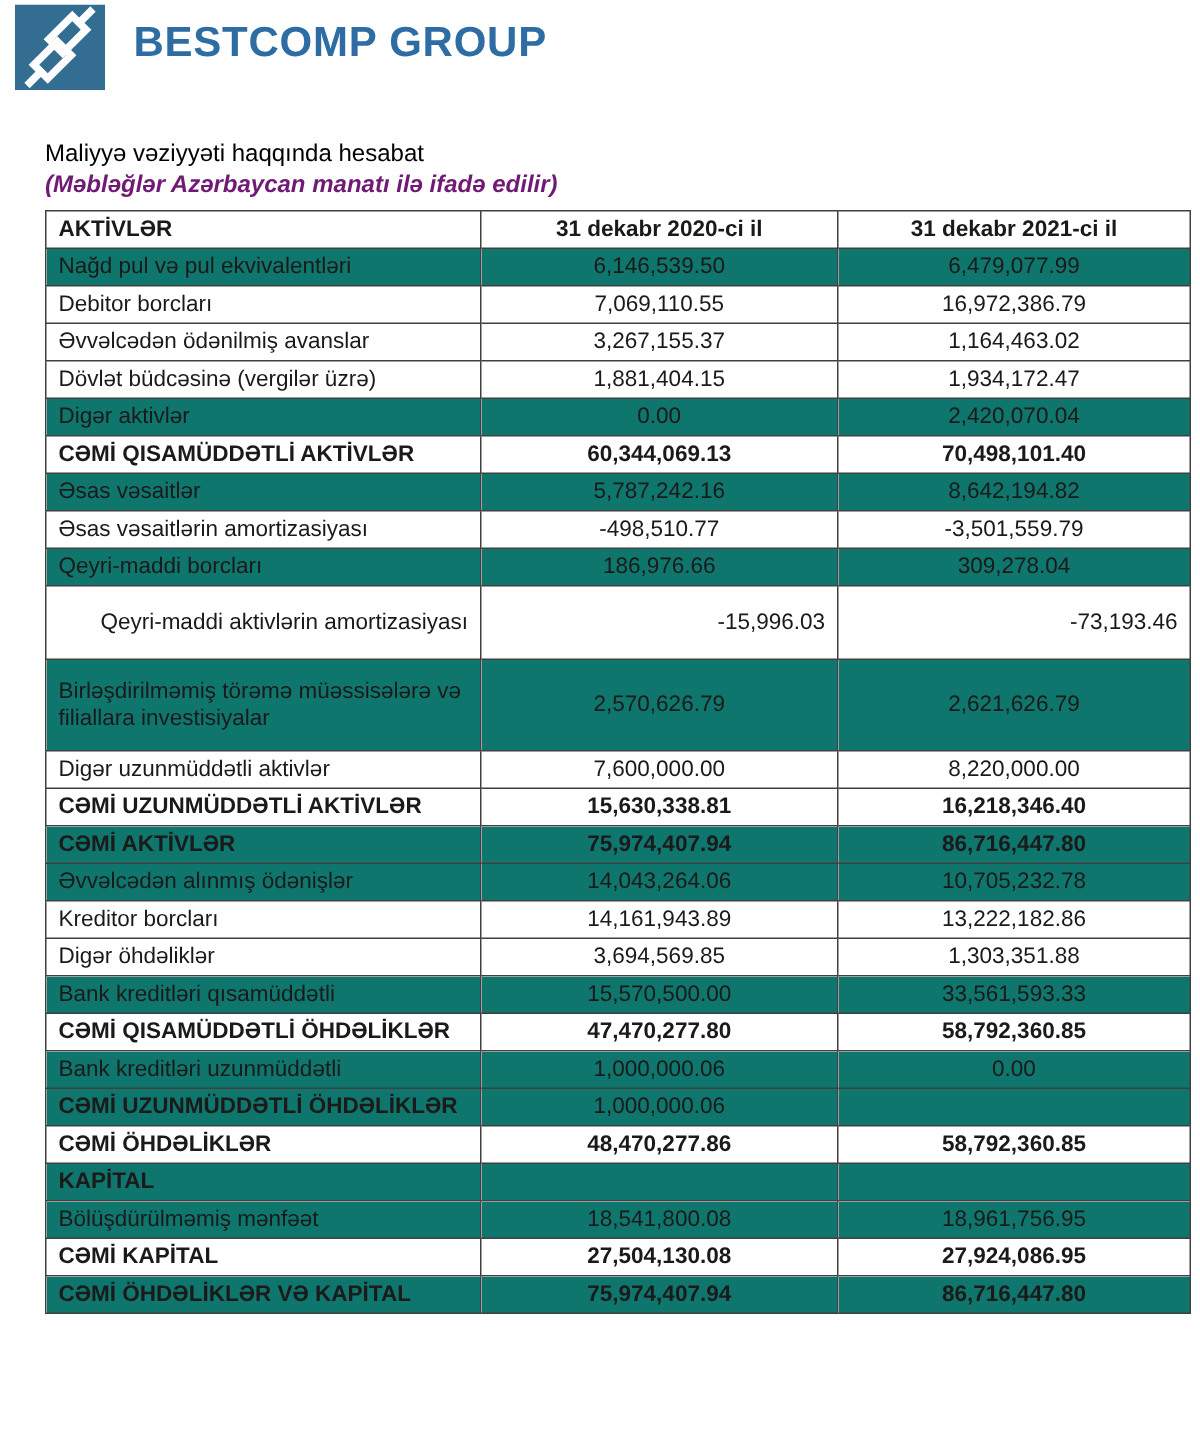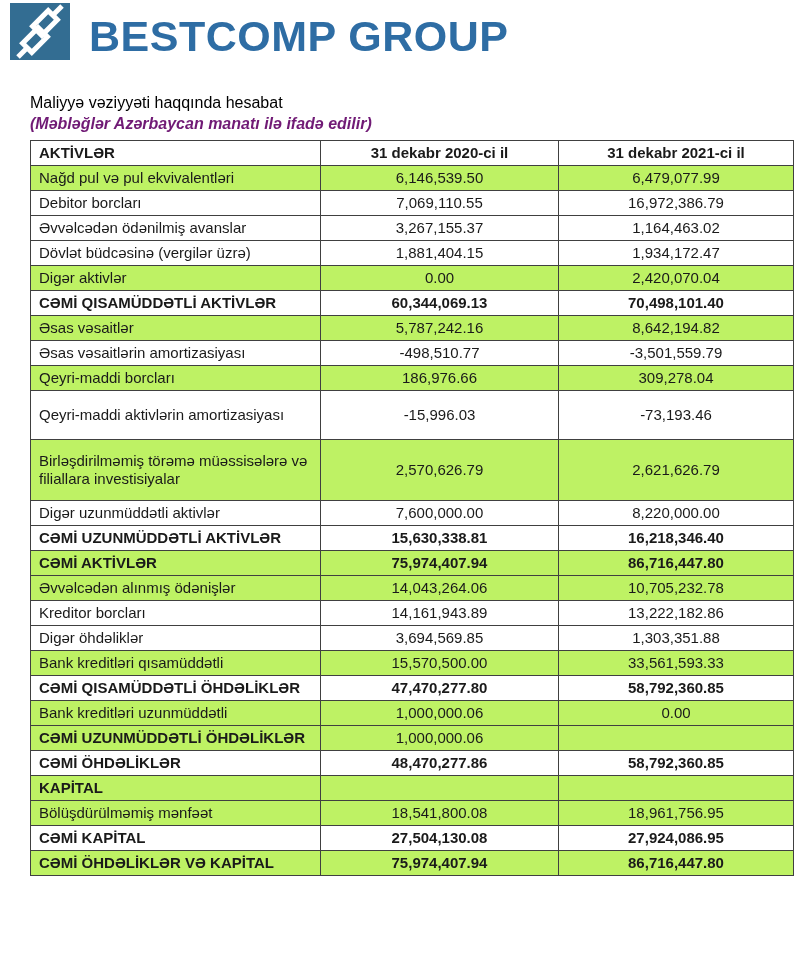"BESTCOMP GROUP" .wordmark { font-size: 43px -> 28px }
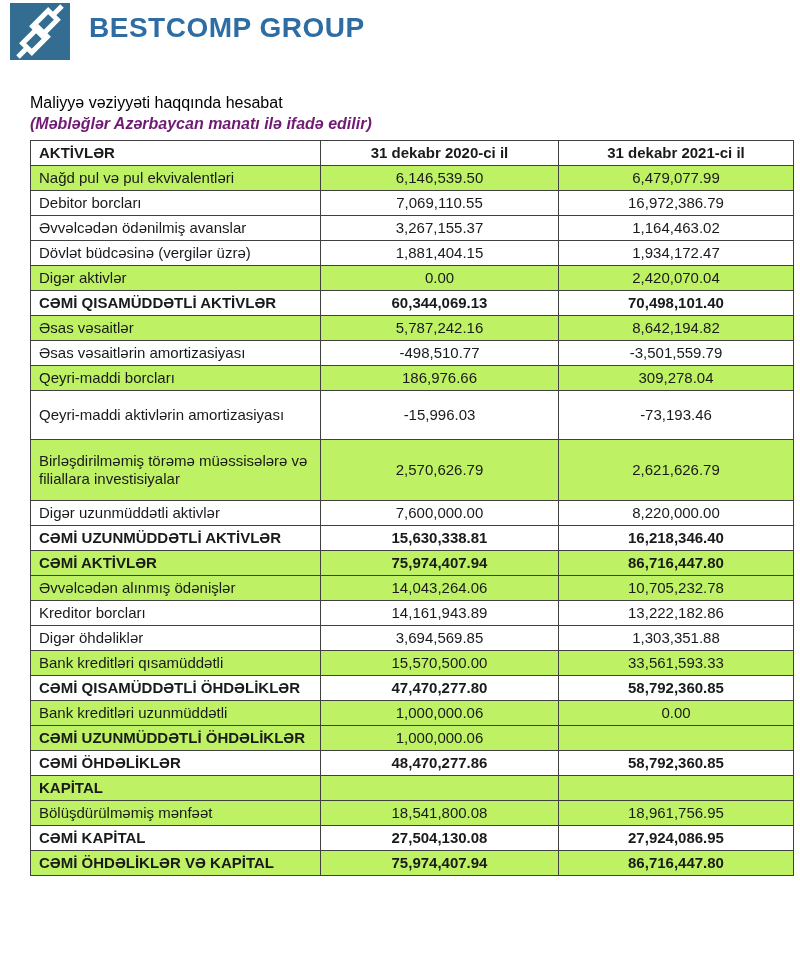"Nağd pul və pul ekvivalentləri" tr.shaded { background: #bef264 -> #0f766e }
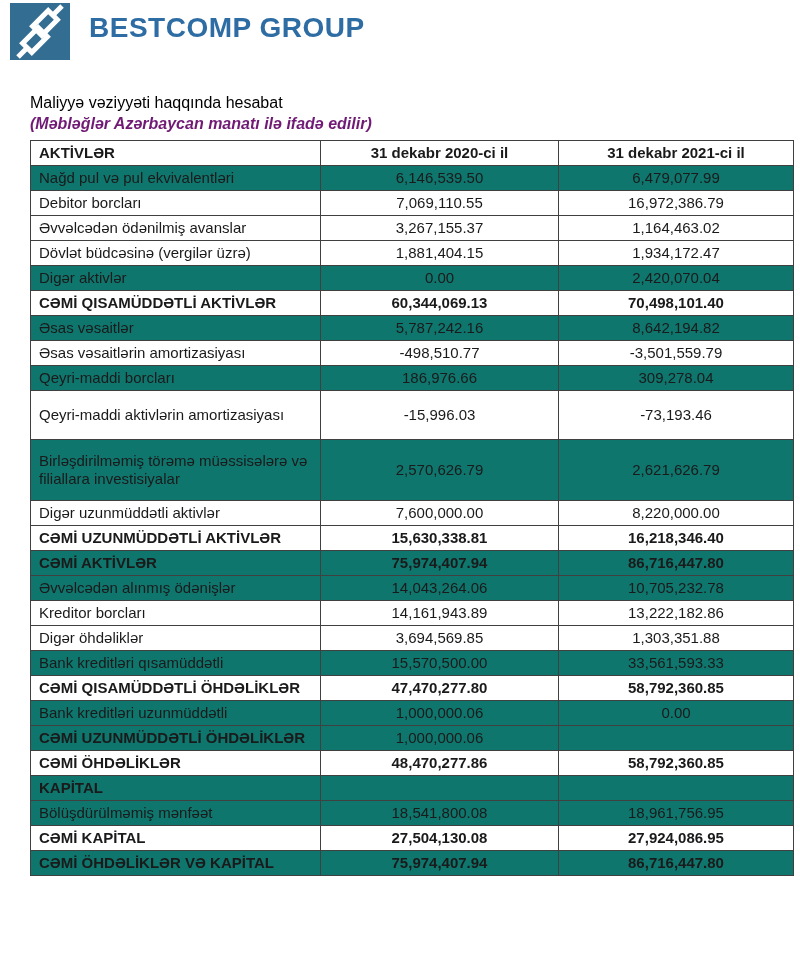"Qeyri-maddi aktivlərin amortizasiyası" tr.sp1 td { text-align: none -> right }
